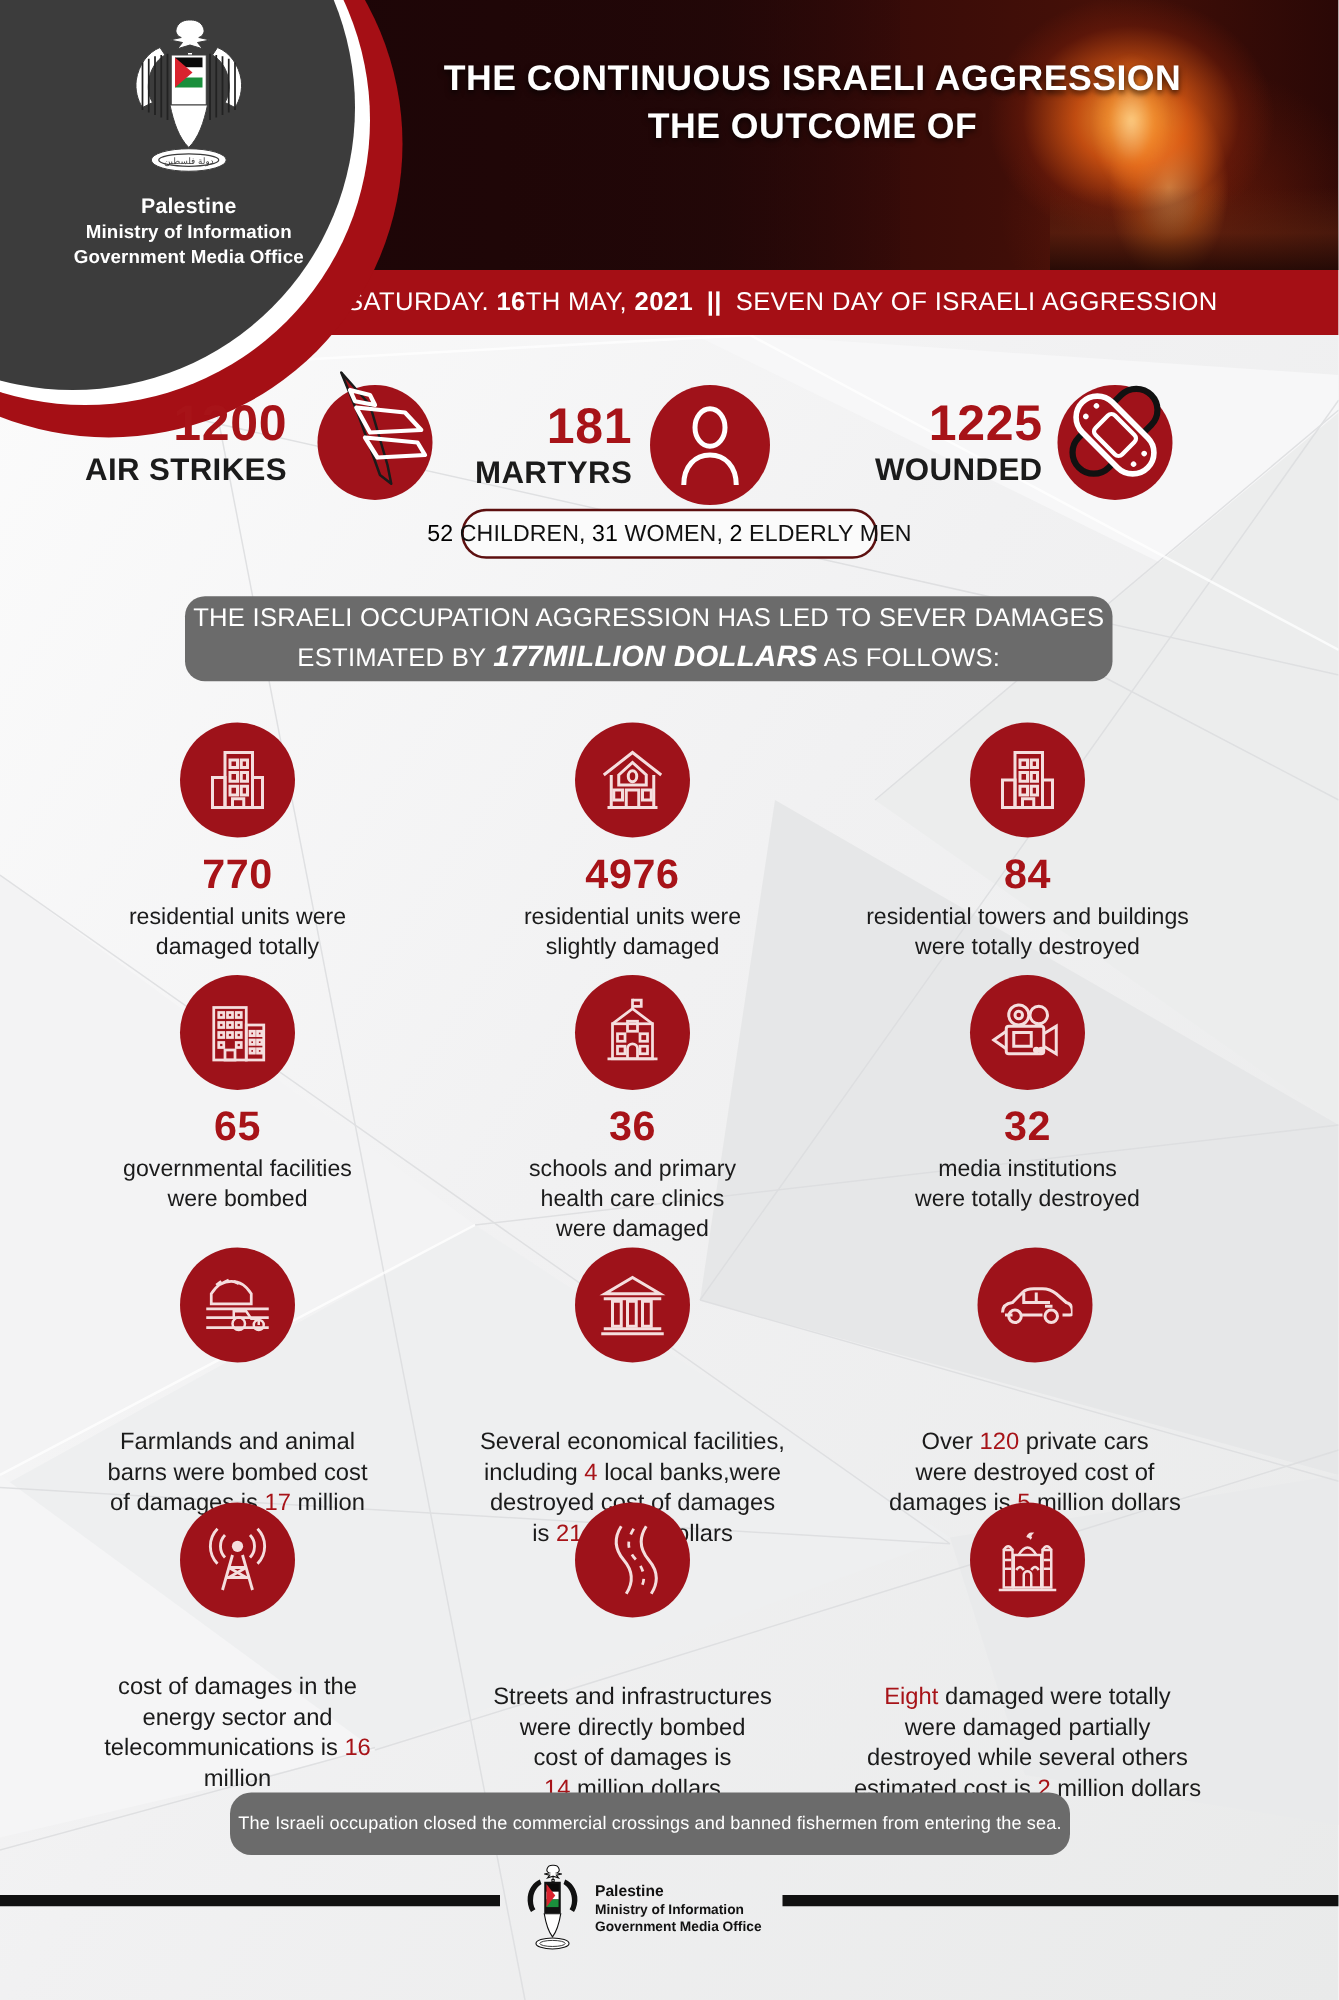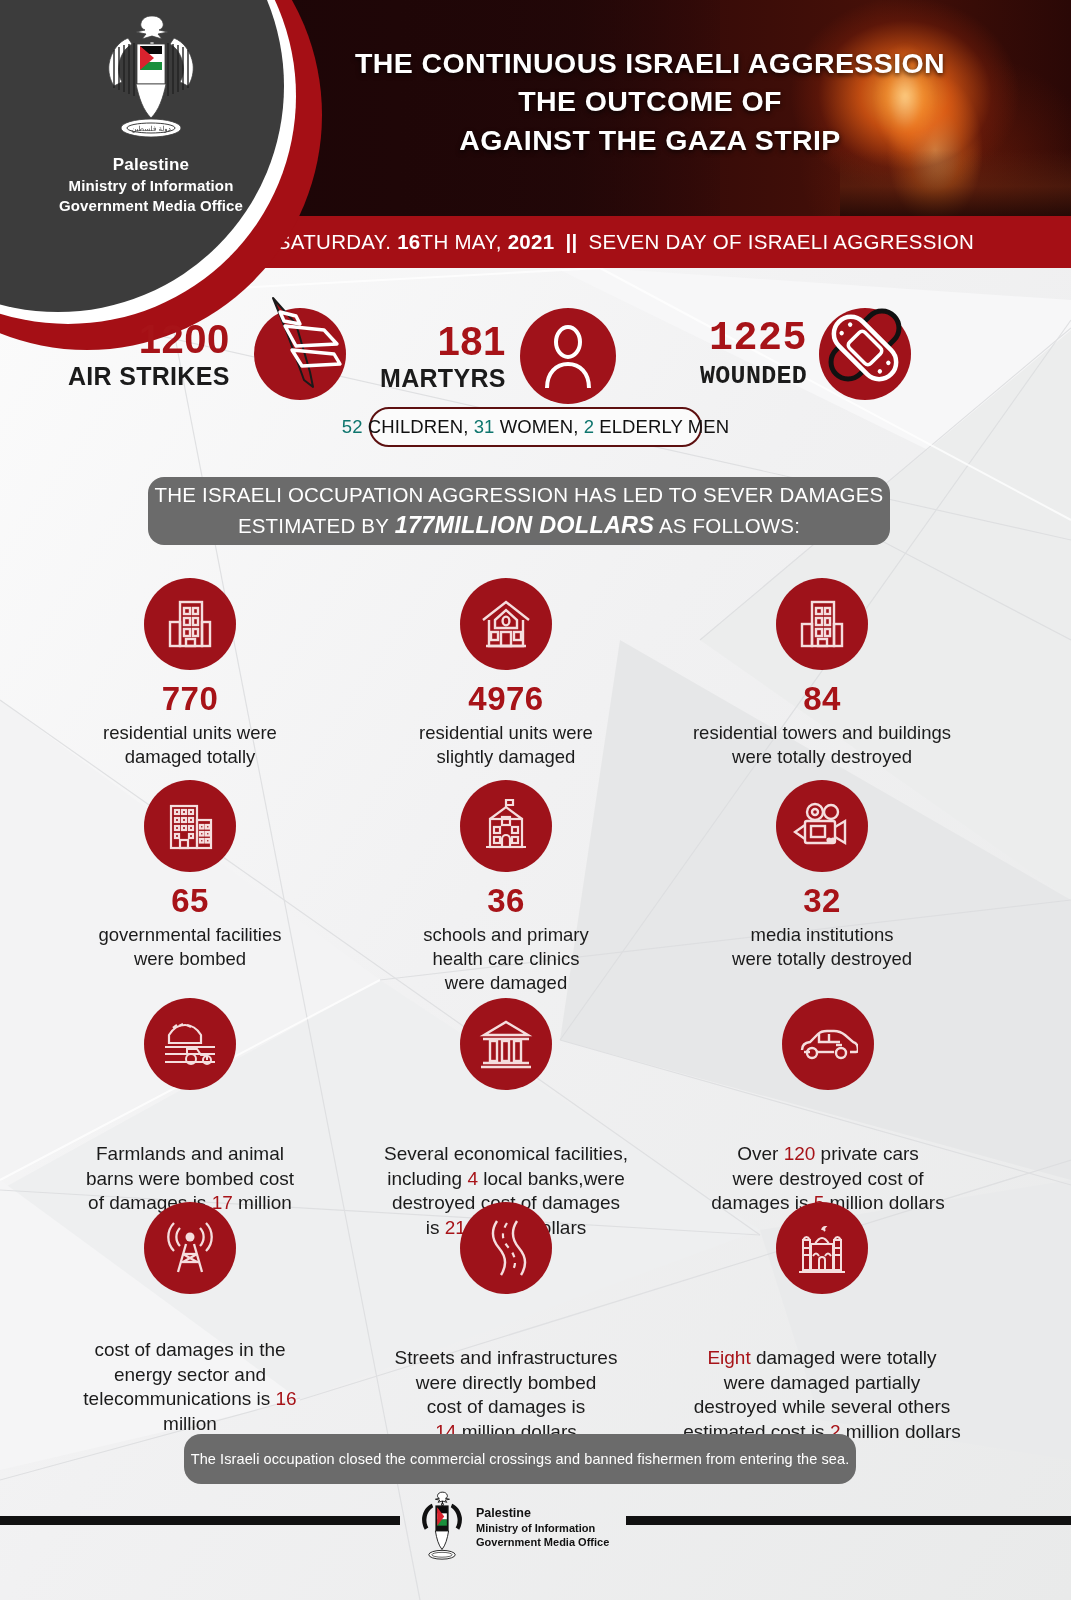"AGAINST THE GAZA STRIP" div { html: <div>AGAINST THE GAZA STRIP</div> -> none }
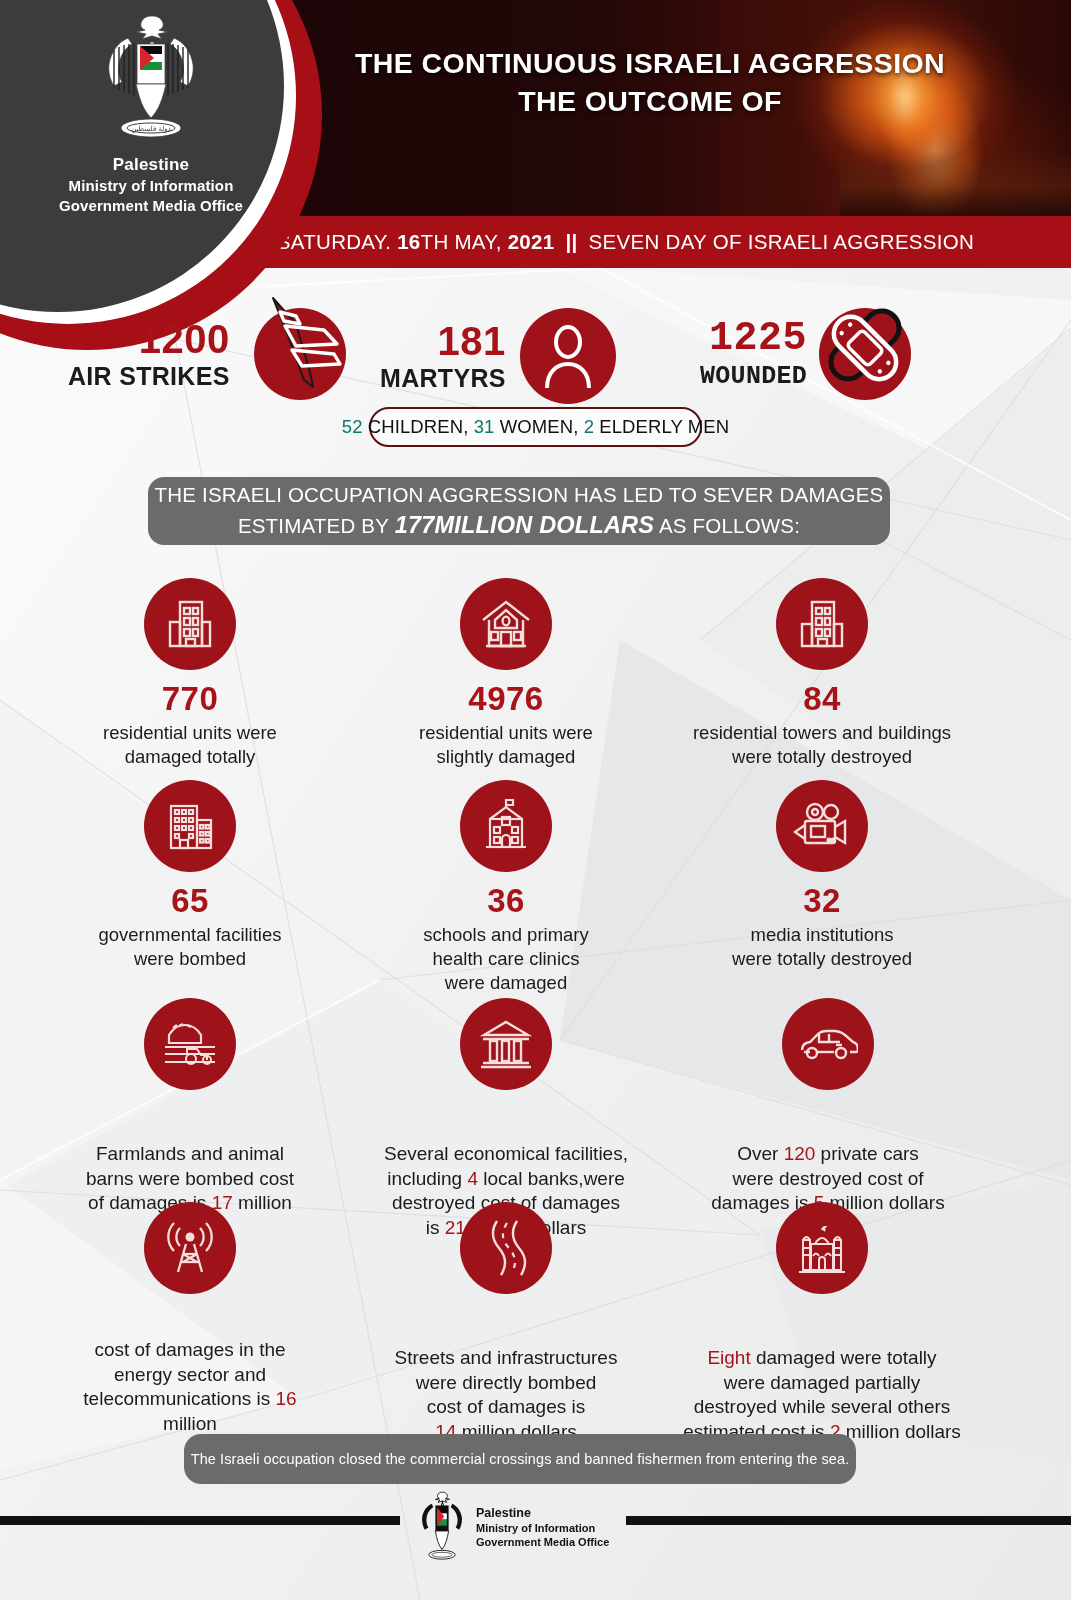"1225" div.stat { font-family: Liberation Mono, monospace -> none }
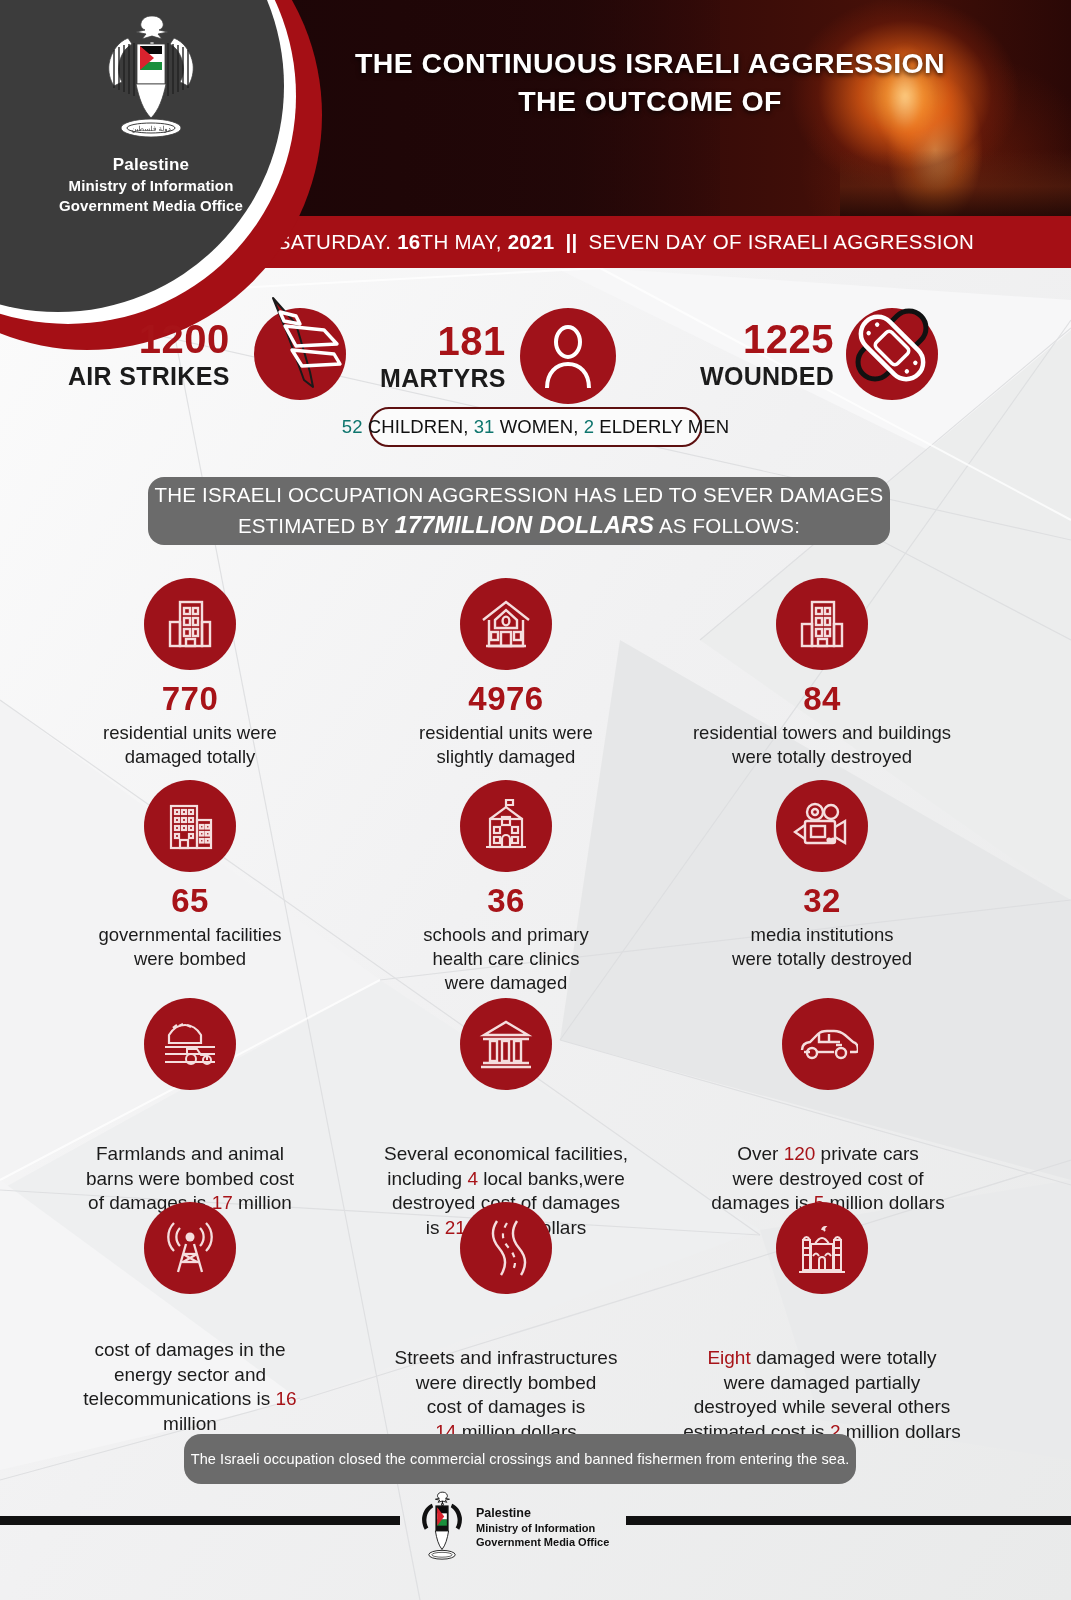"52" .martyr-pill .r { color: #0f766e -> #000000 }
